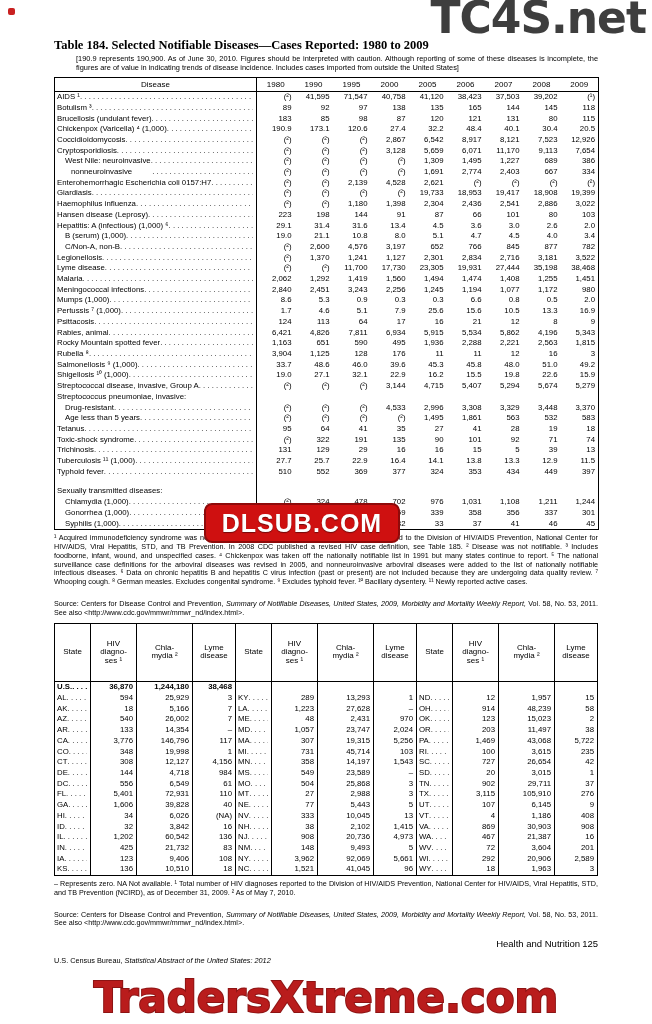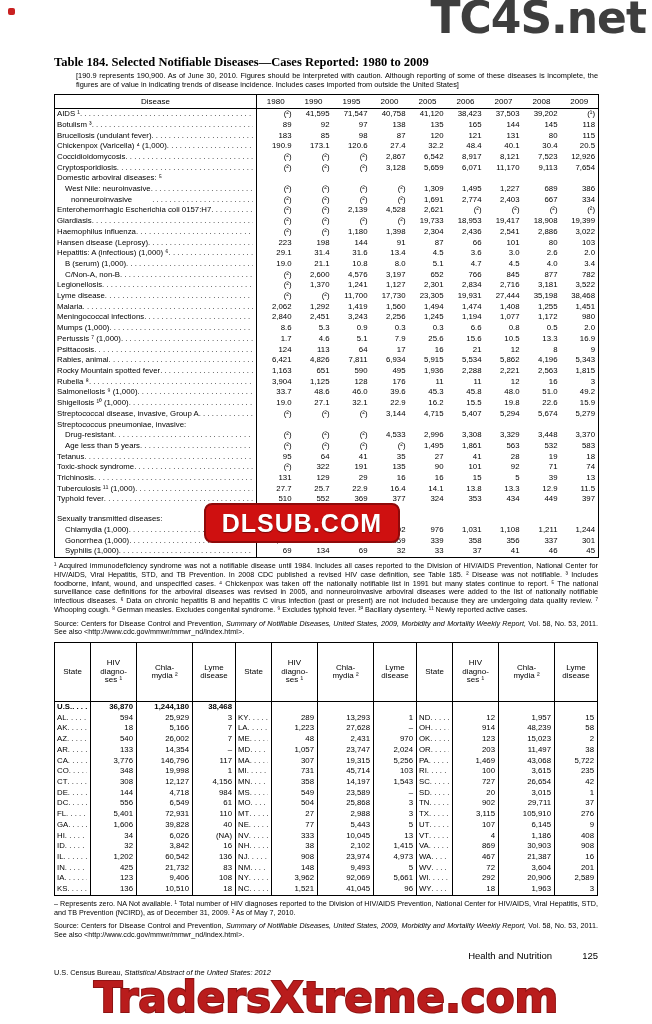"Table 184. Selected Notifiable" .title184 { margin-top: 55px -> 38px }
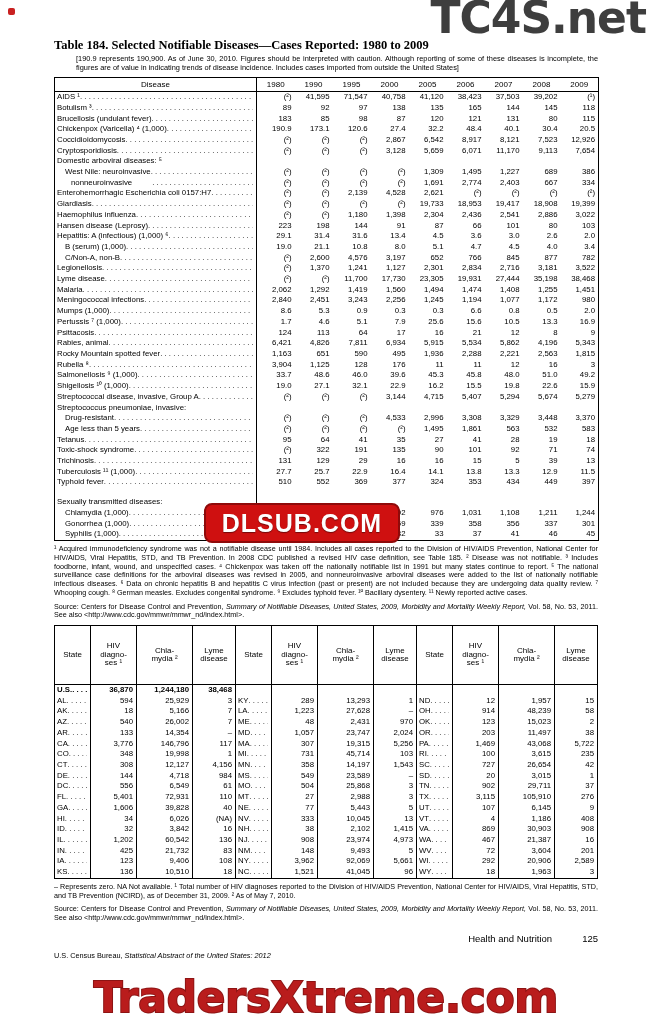"Domestic arboviral diseases: ⁵" tr { html: <tr> <td> <div> <span>Domestic arboviral diseases: ⁵</span> </div> </td> <td></td> <td></td> <td></td> <td></td> <td></td> <td></td> <td></td> <td></td> <td></td> </tr> -> none }
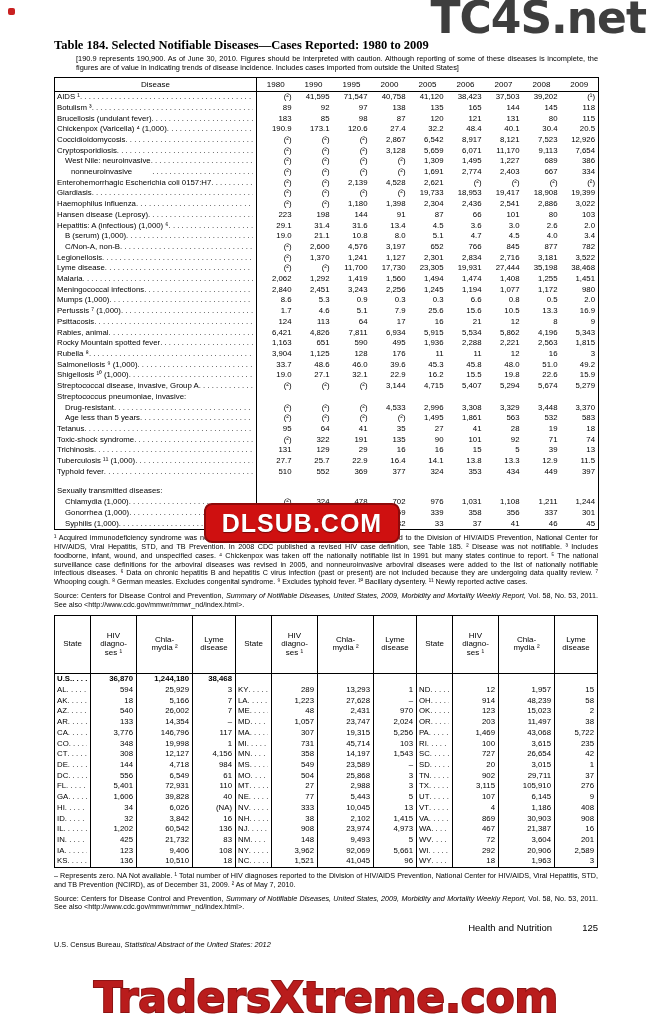"Source: Centers for Disease Control" .src { margin-top: 5px -> 13px }
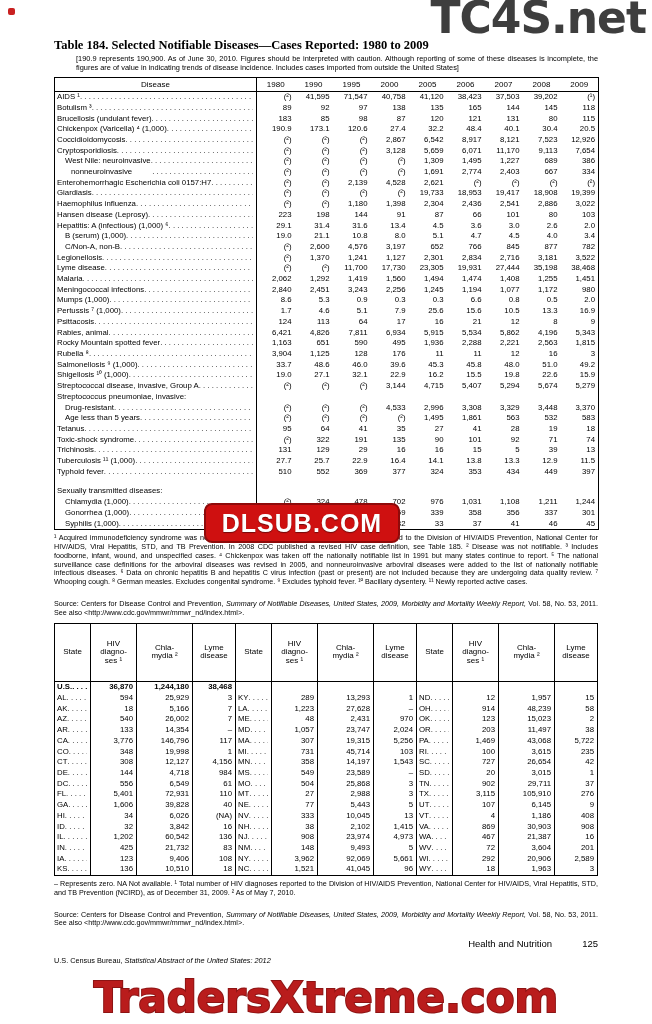"23,974" td.num { text: 23,974 -> 20,736 }
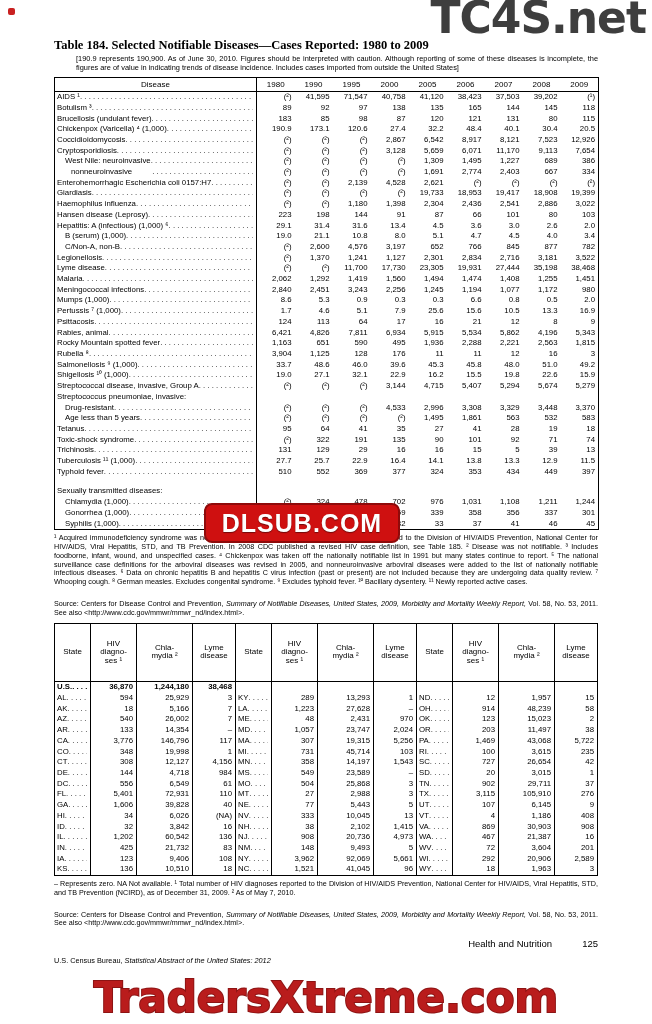"125" .footer-right .pagenum { margin-left: 30px -> 2px }
